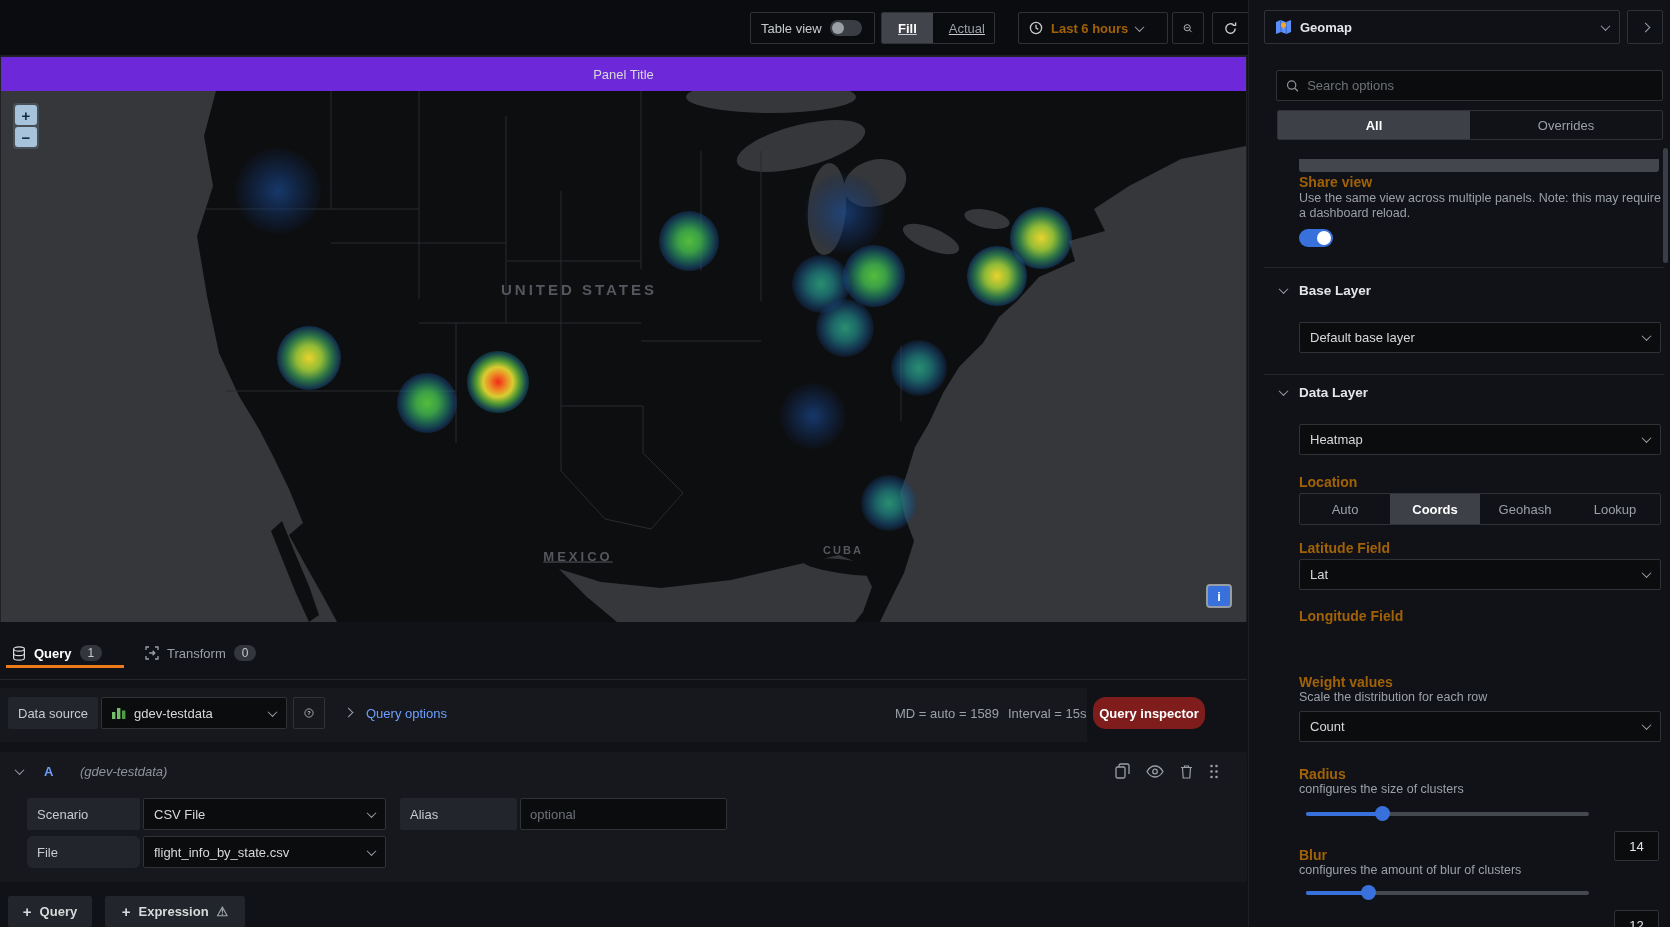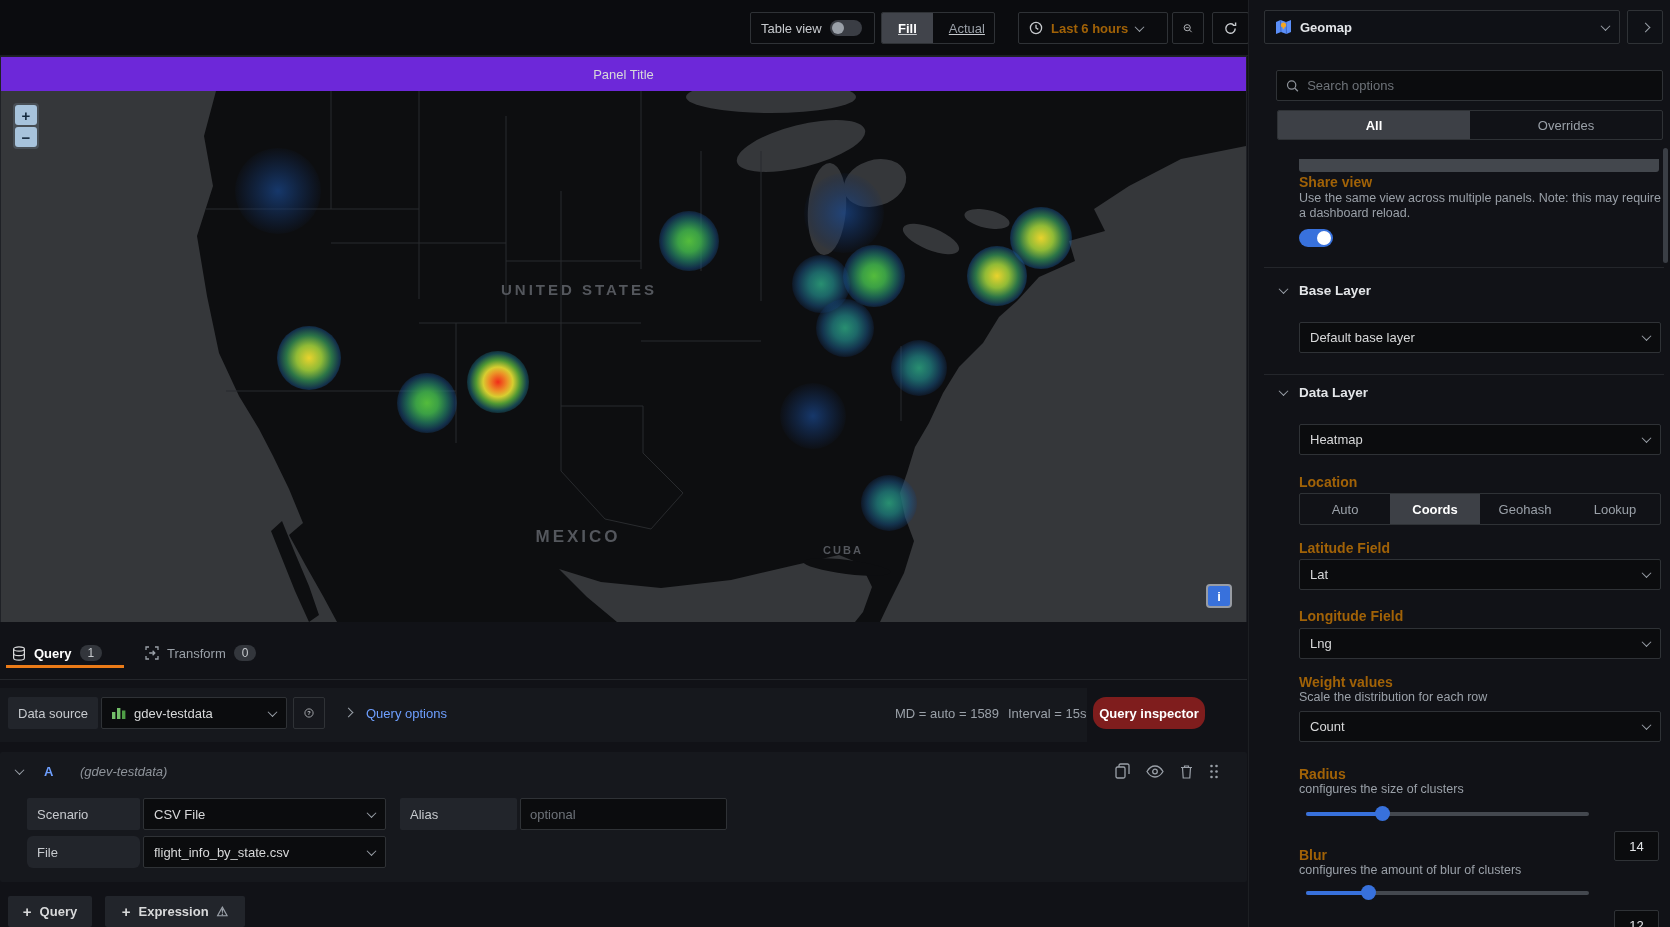"MEXICO" div.map-label { font-size: 17px -> 13px; text-decoration: none -> underline; top: 446px -> 465px }
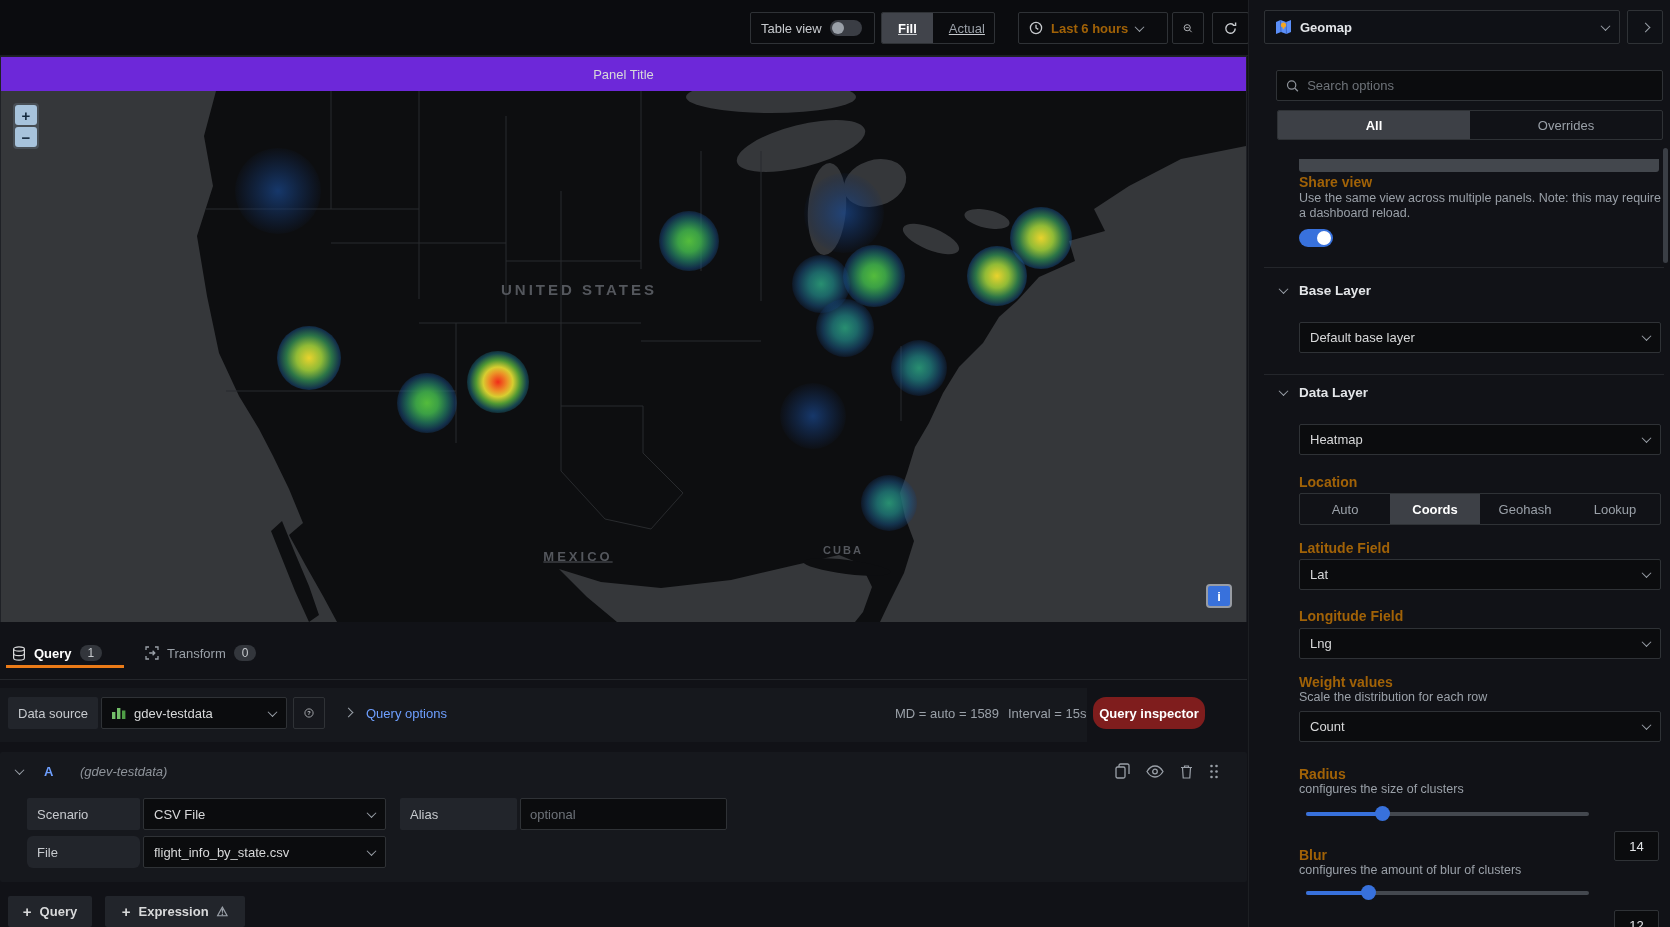"Lng" div.sel { html: <div> <span>Lng</span> <span></span> </div> -> none }
